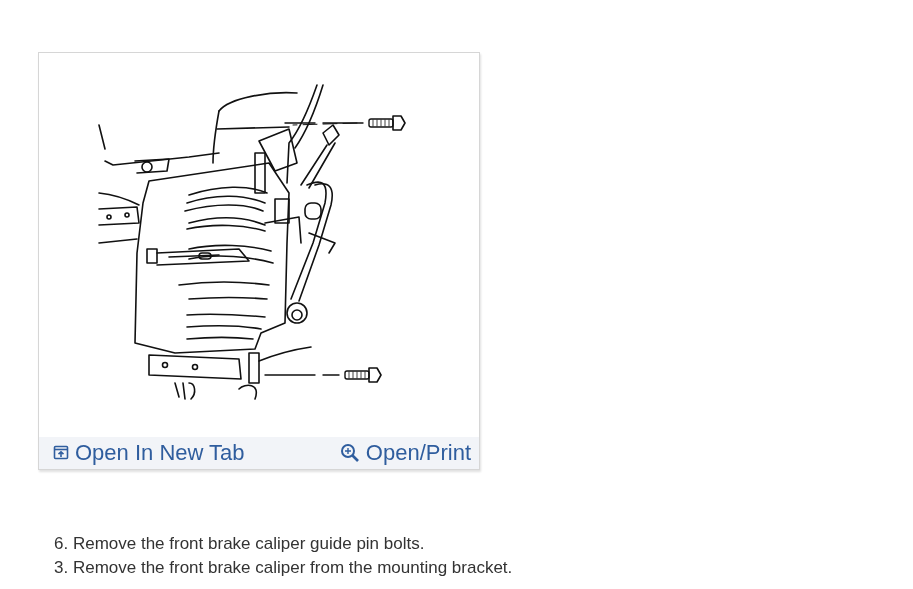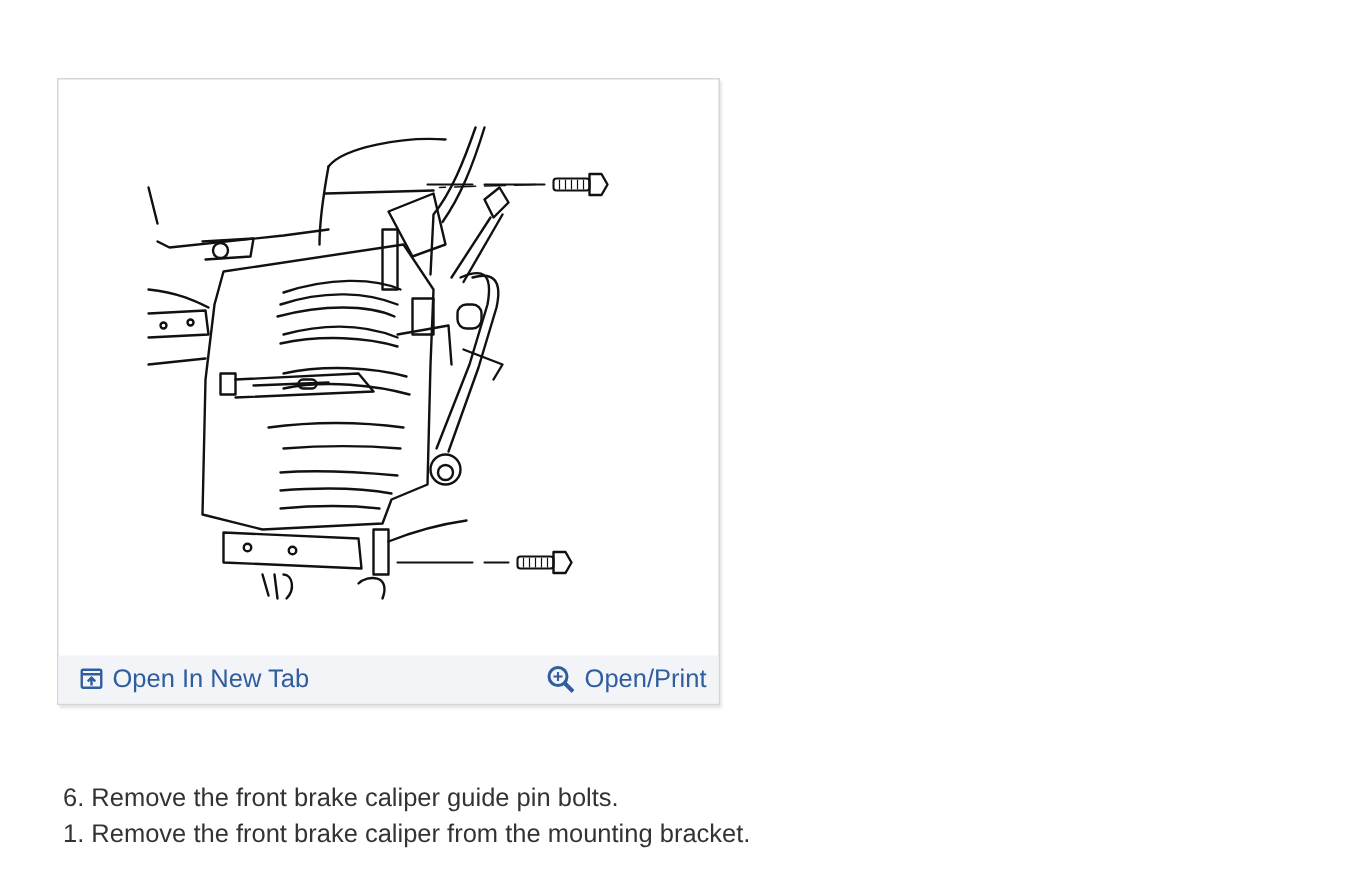"Open In New Tab" .footer-link { font-size: 17px -> 22px }
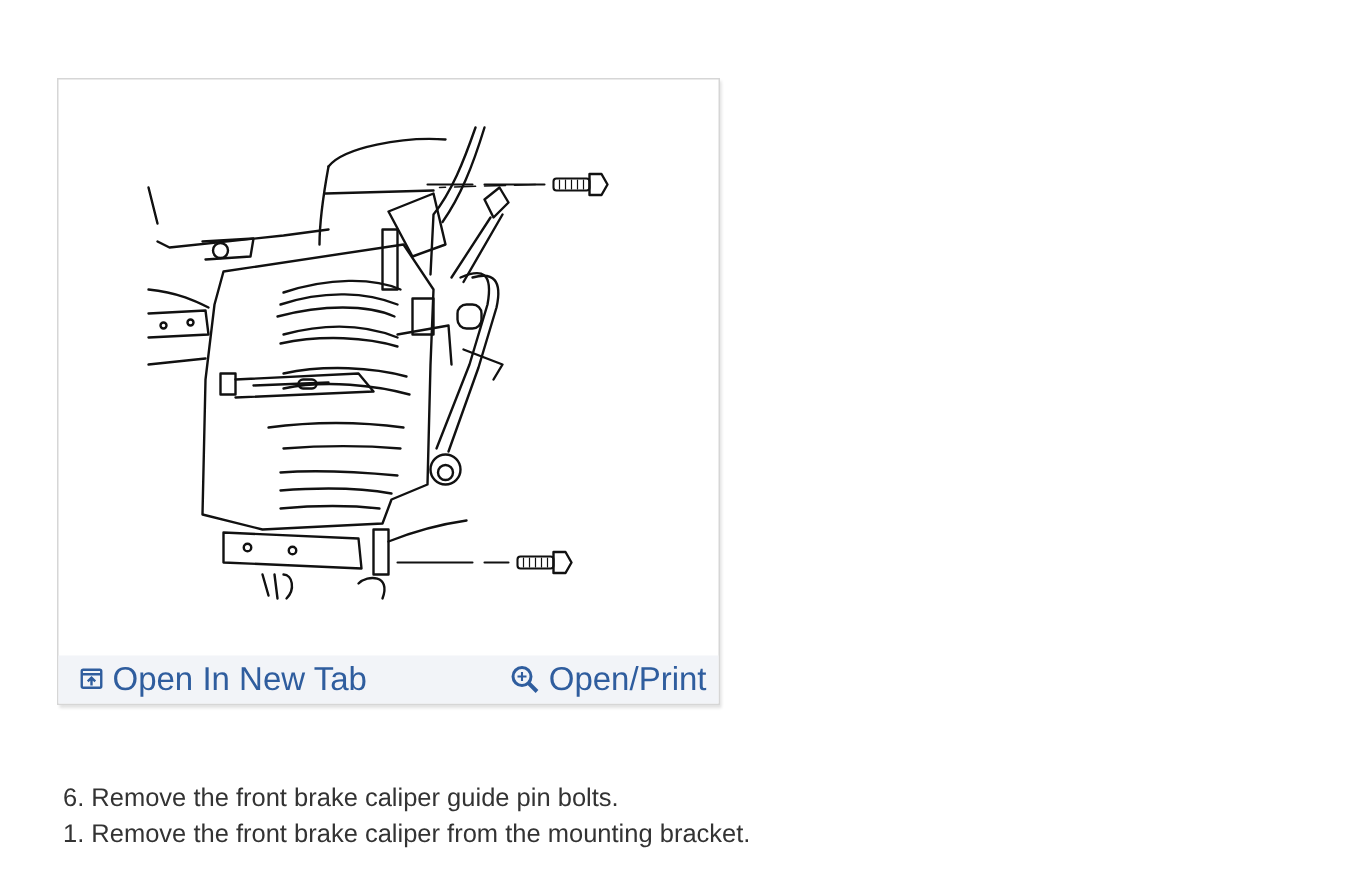"6. Remove the front brake" .steps { margin: 0 -> 12px }
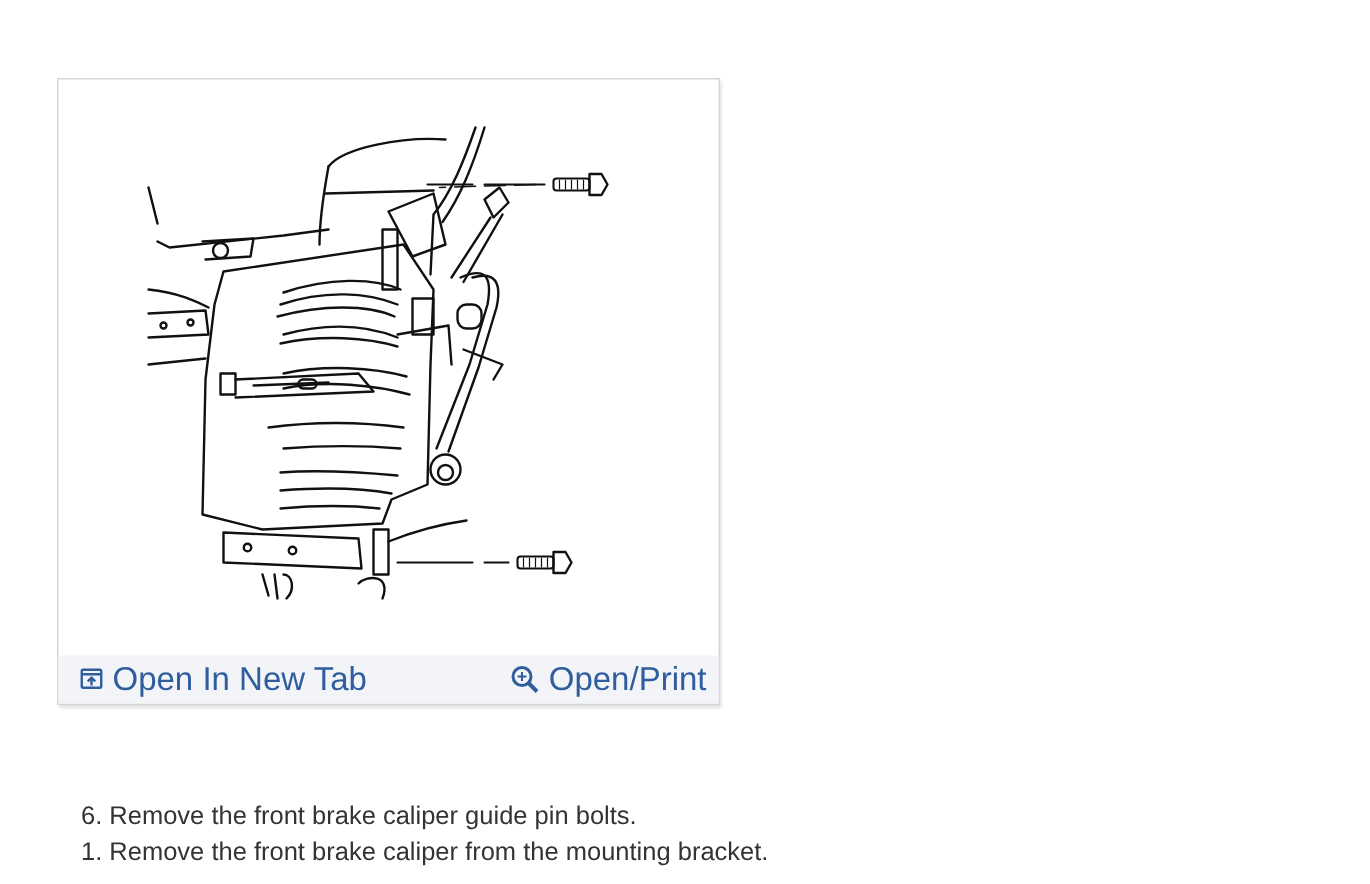"1. Remove the front brake" li { text: 1 -> 3 }
